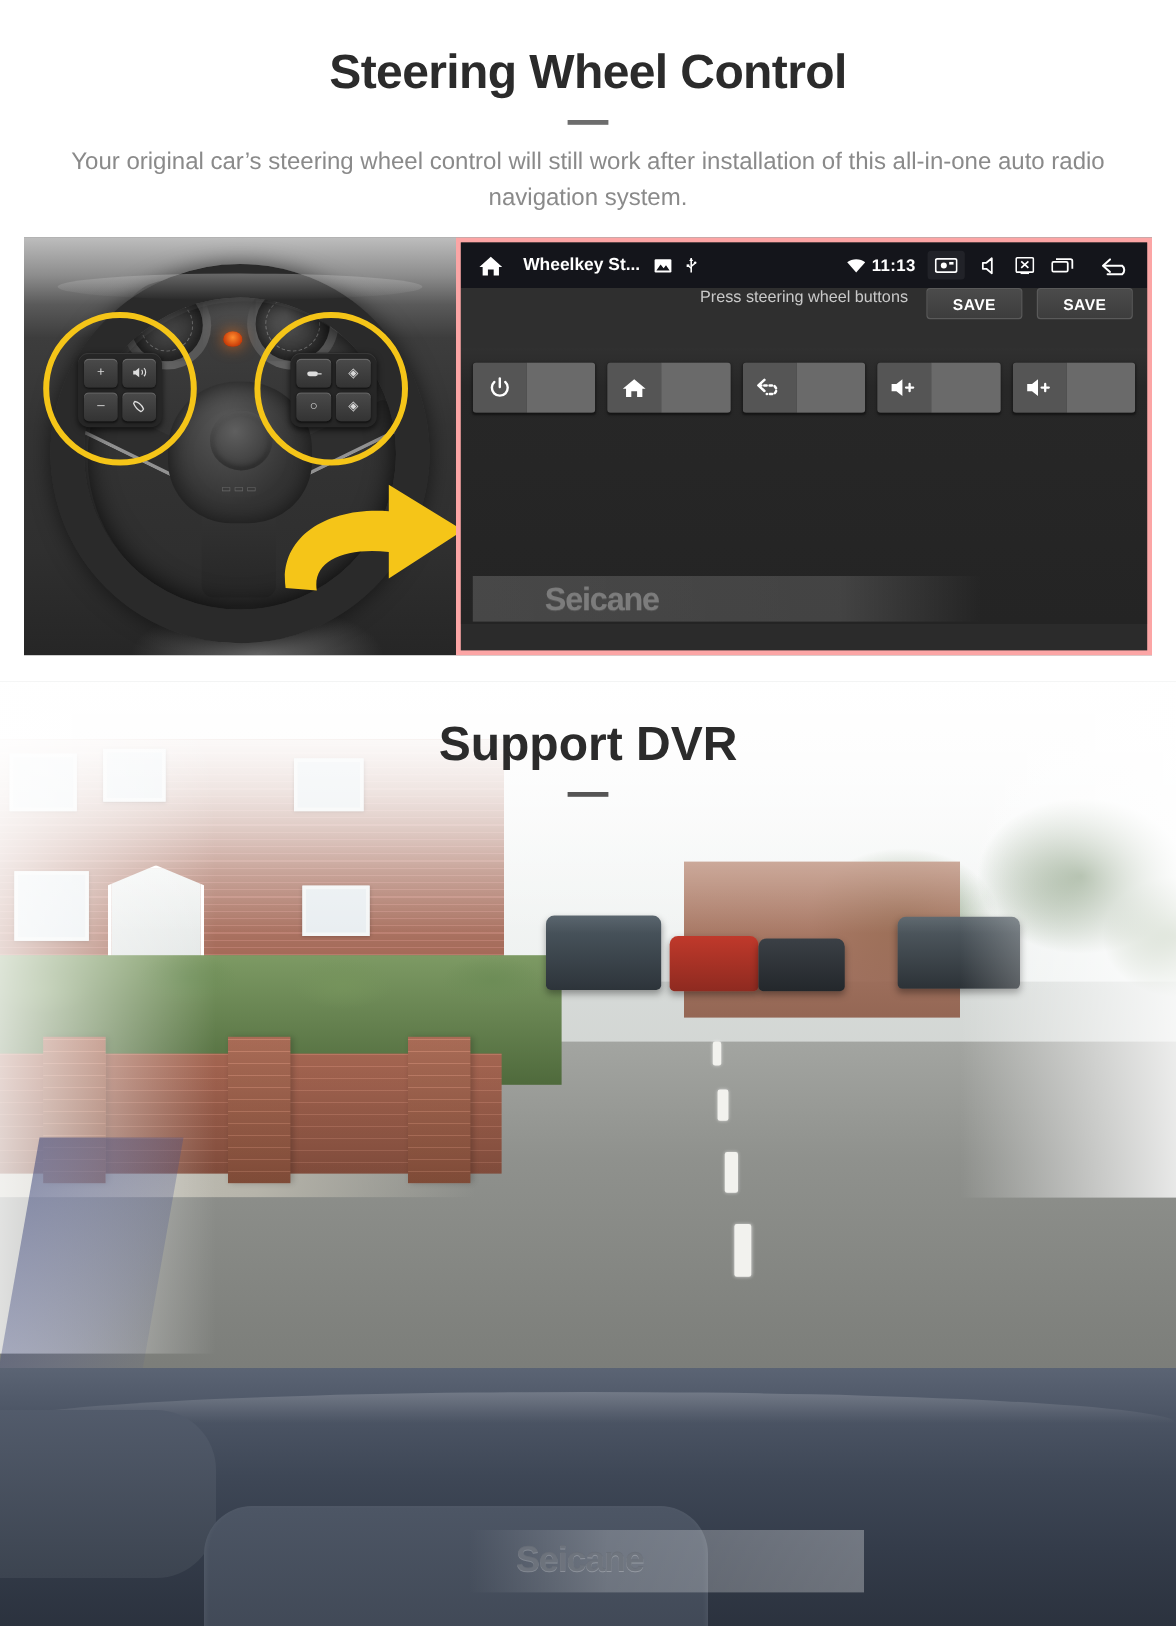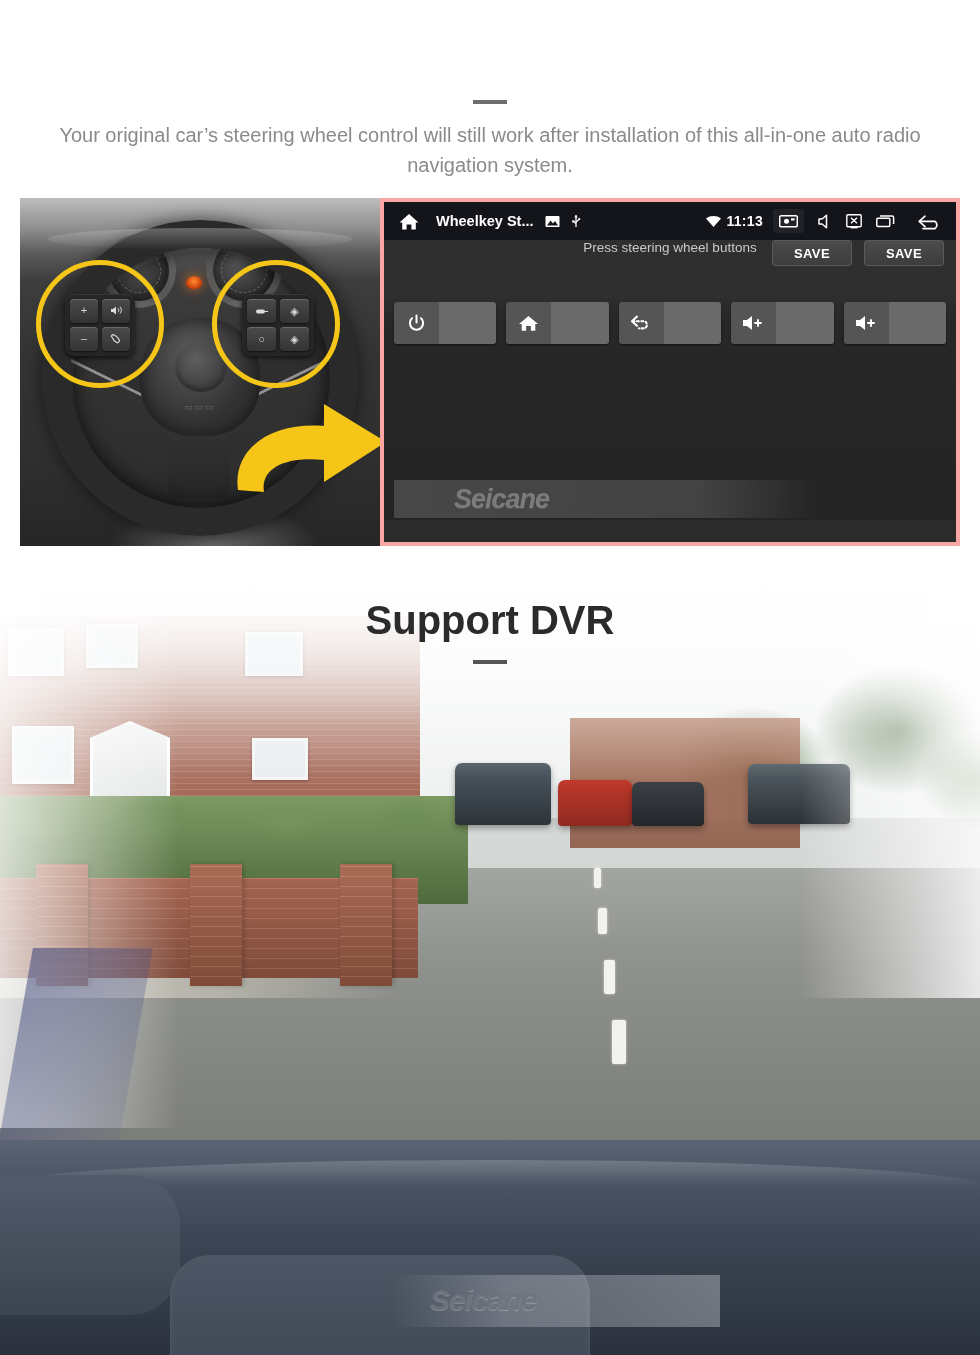"Steering Wheel Control" div { html: none -> <div>Steering Wheel Control</div> }
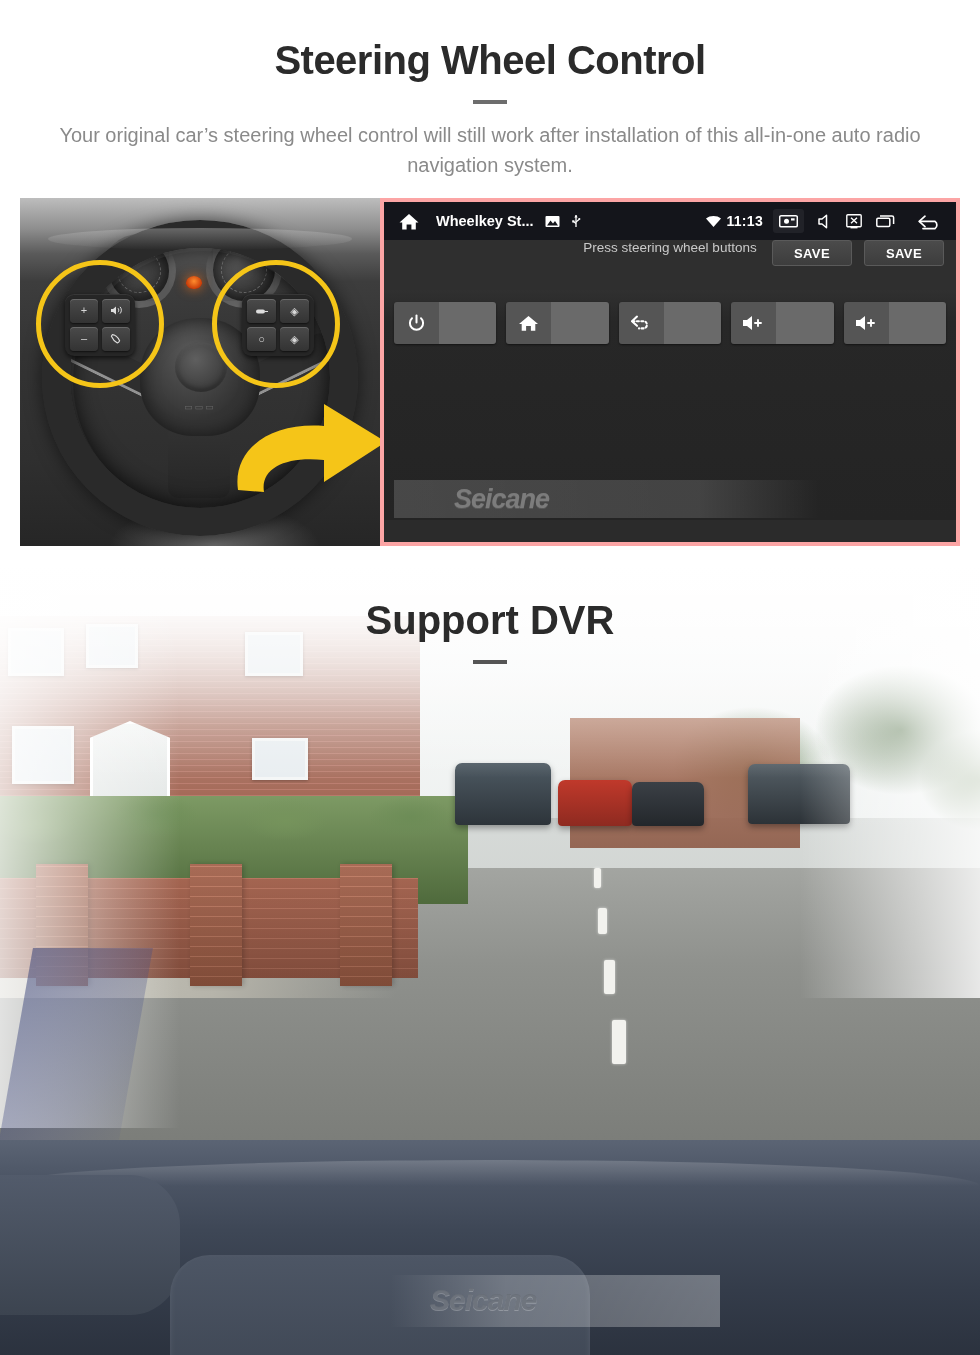"Seicane" .seicane { font-style: italic -> none }
